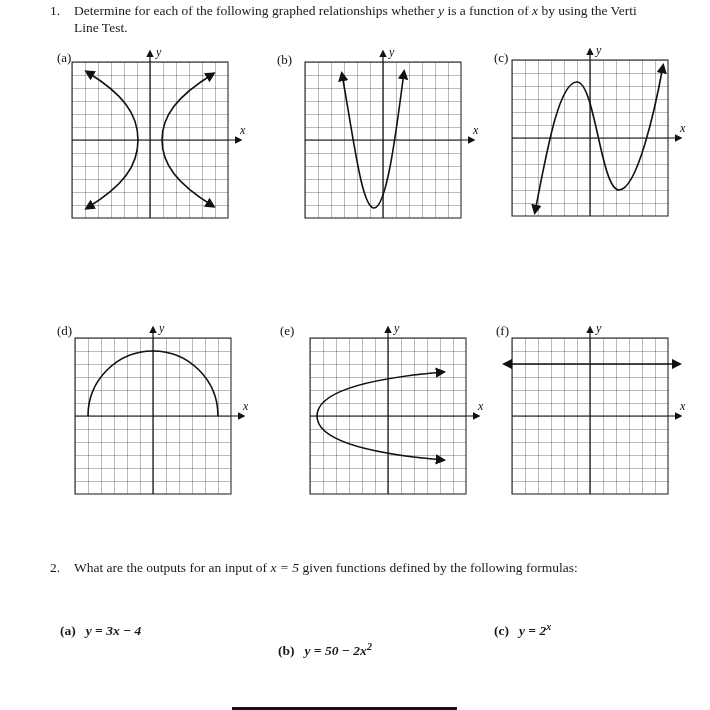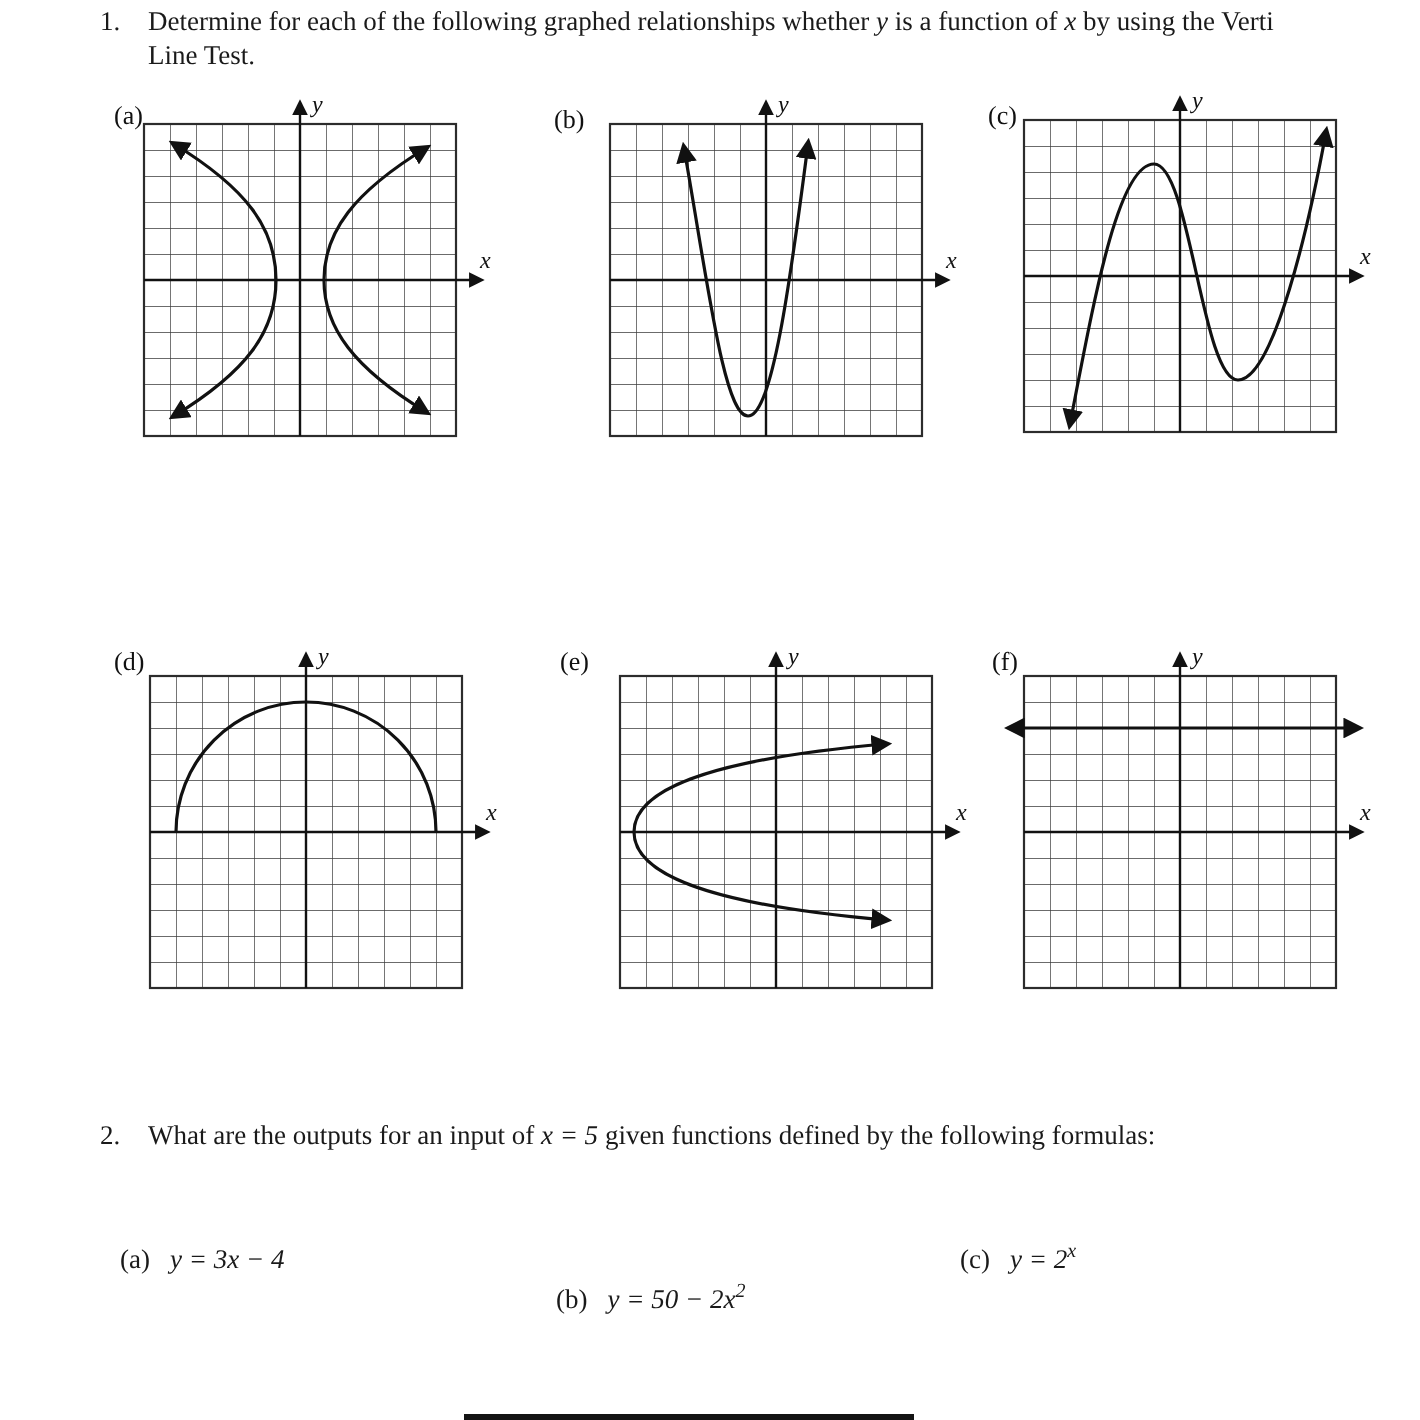"(a) y = 3x −" .fitem { font-weight: none -> bold }
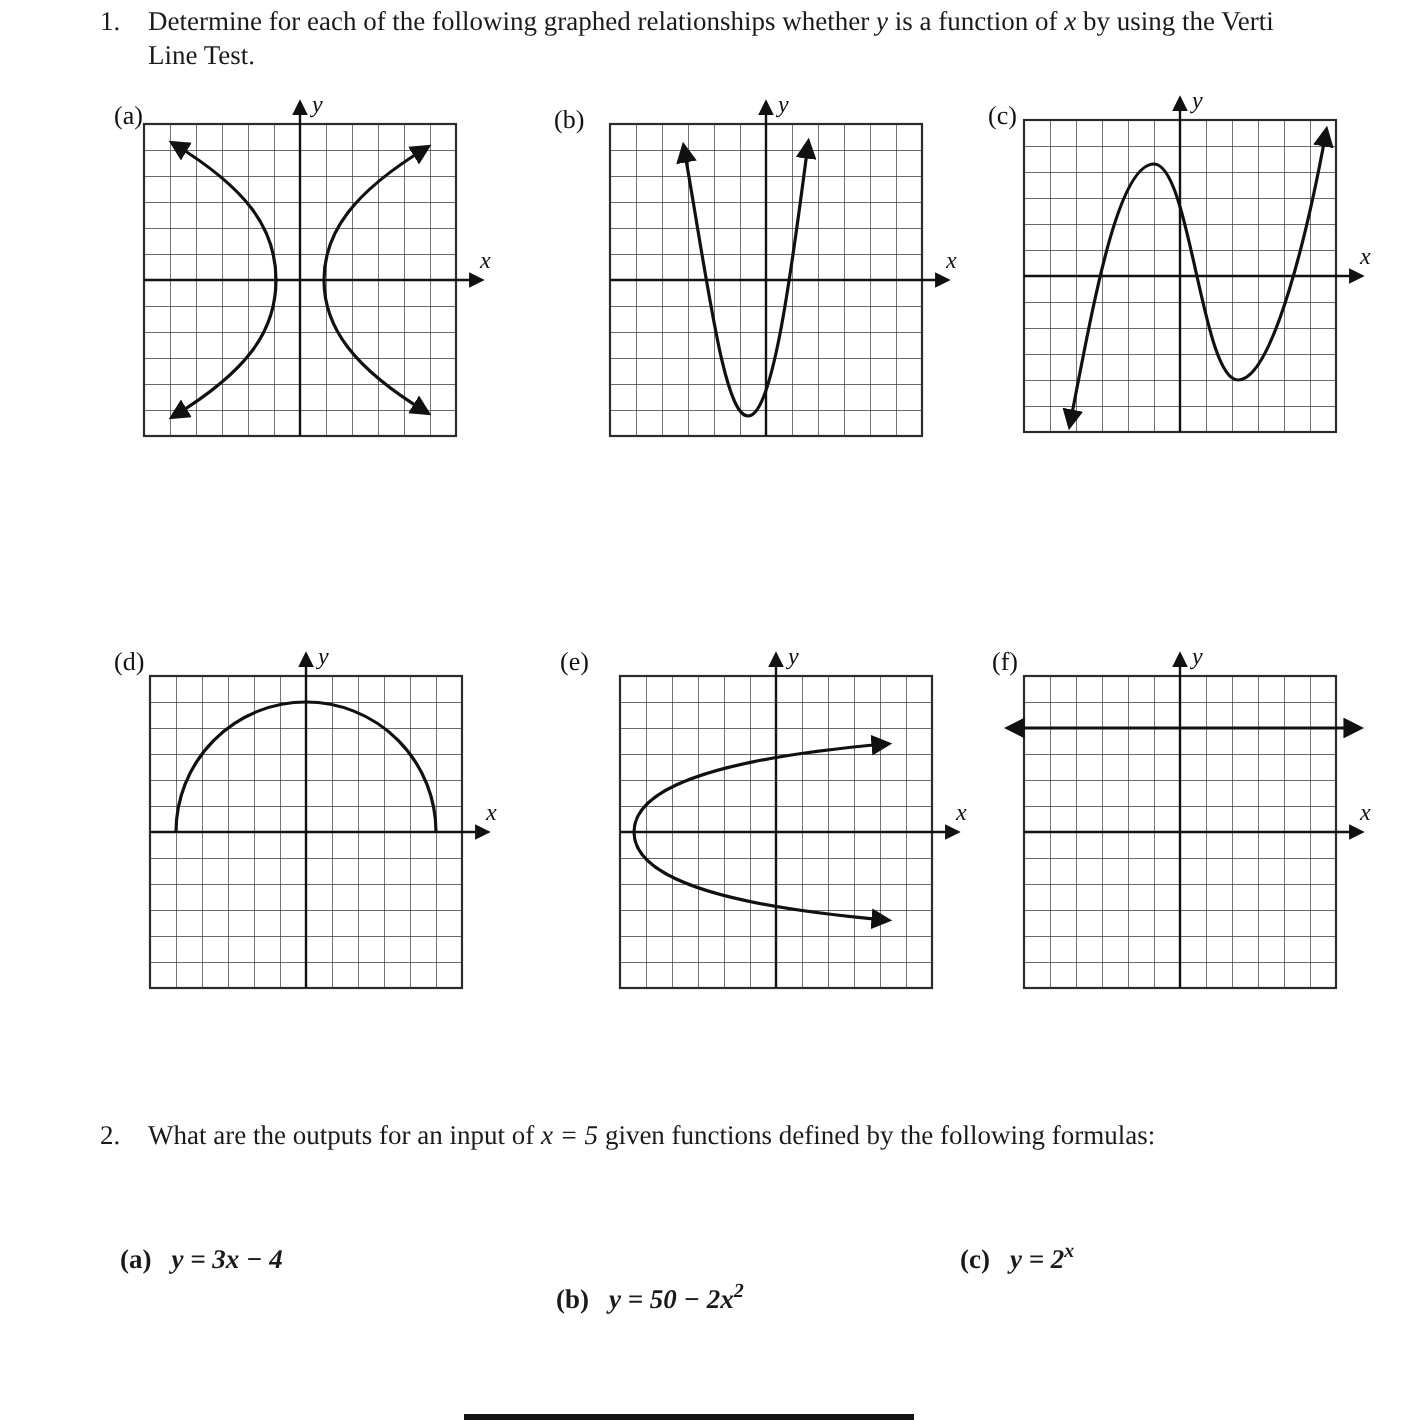"(c) y = 2x" div.fitem { left: 480px -> 494px }
